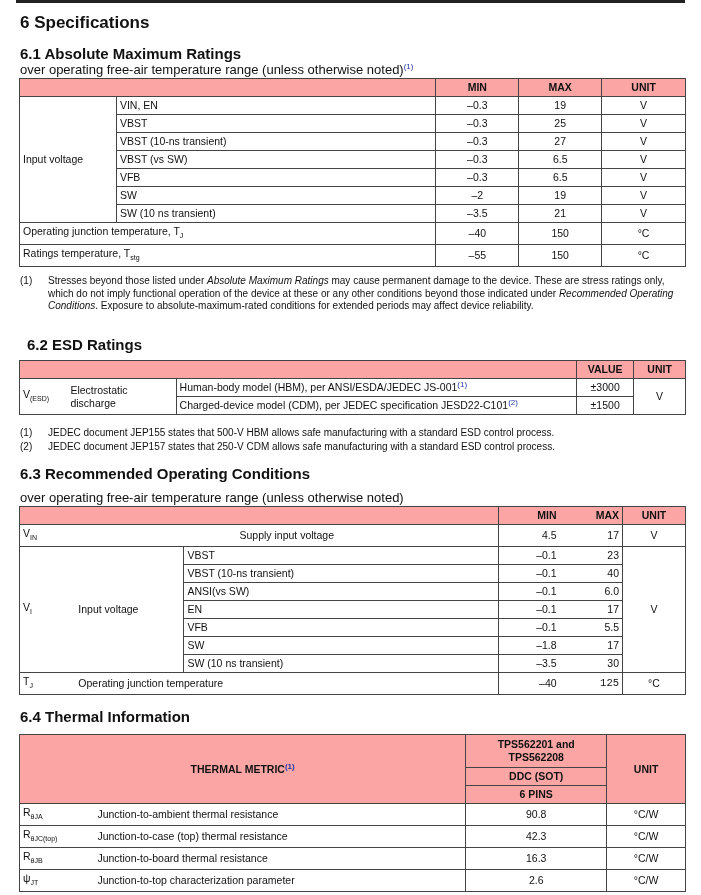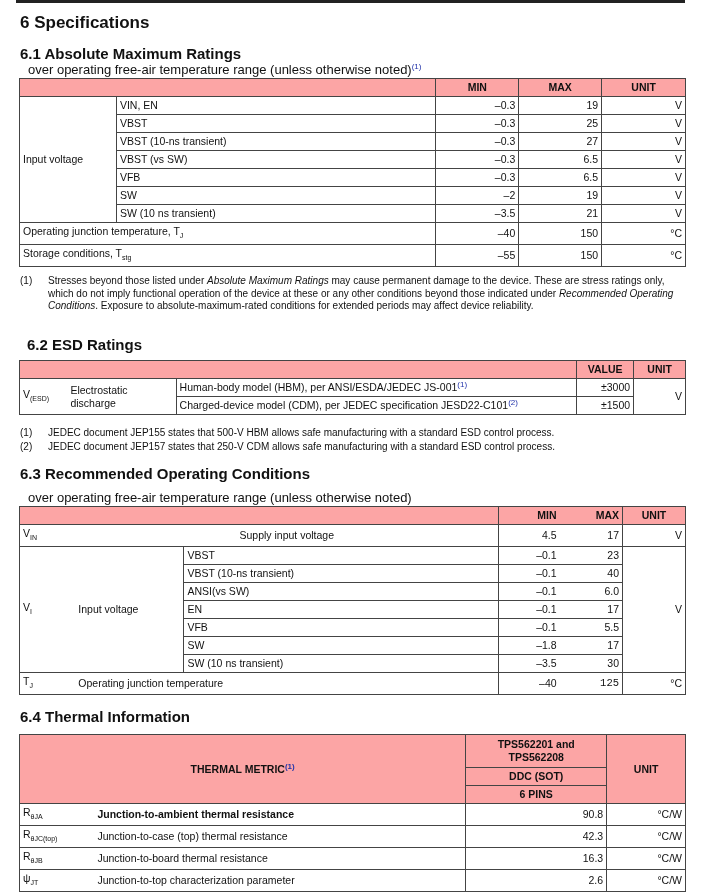"over operating free-air temperature" .note-line { left: 28px -> 20px }
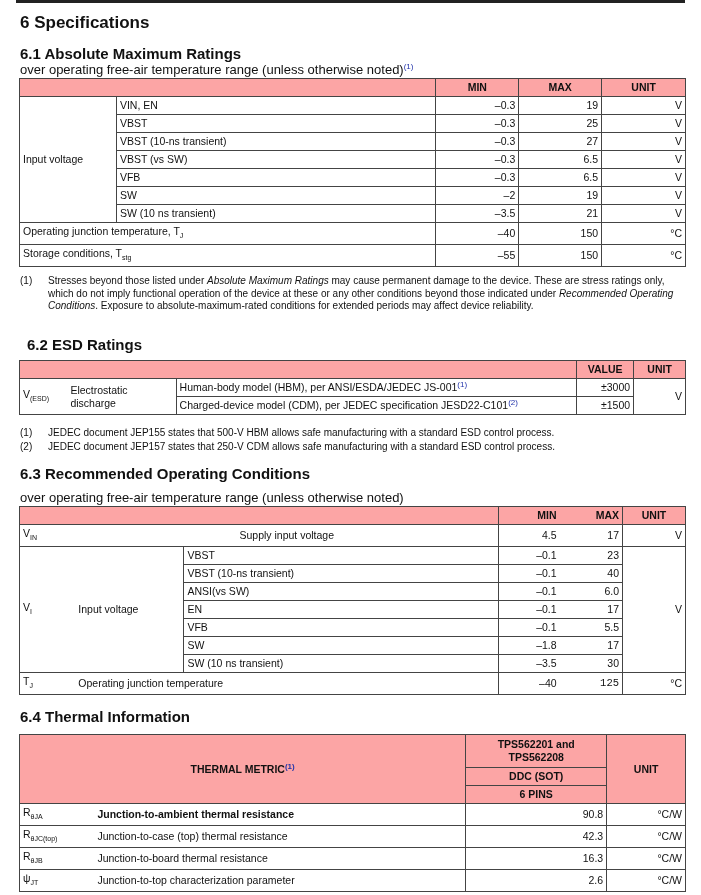"–0.3" table.spec .c { text-align: right -> center }
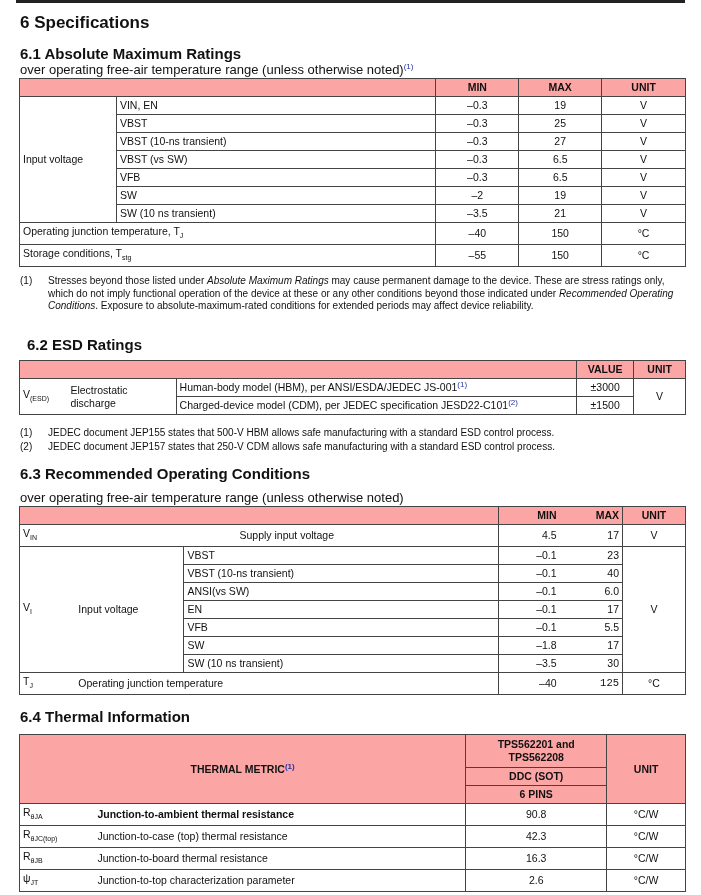"Storage conditions, T" span { text: Storage conditions -> Ratings temperature }
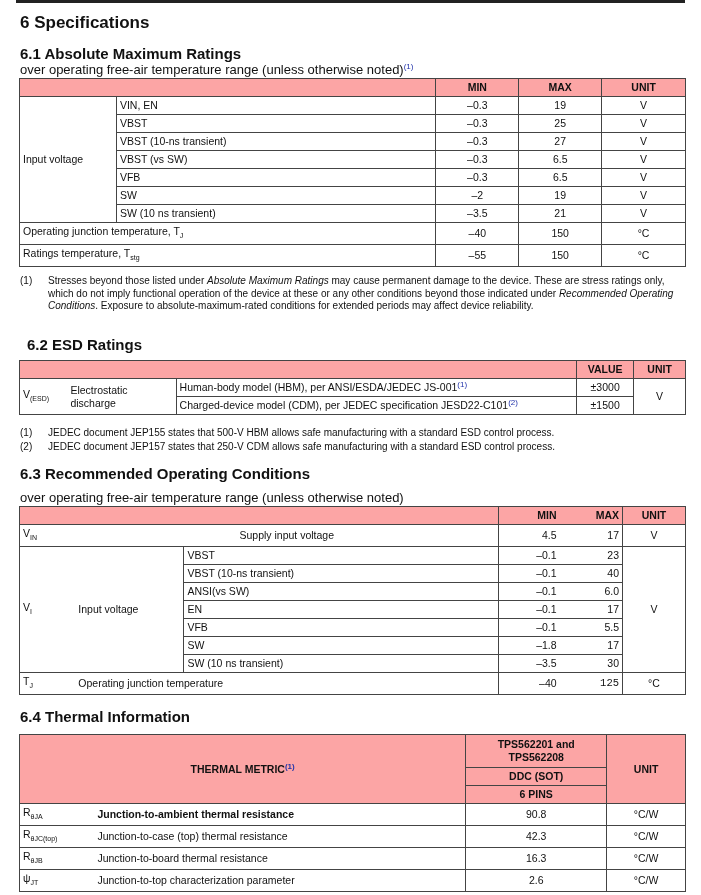"Junction-to-ambient thermal resistance" td { font-weight: bold -> none }
